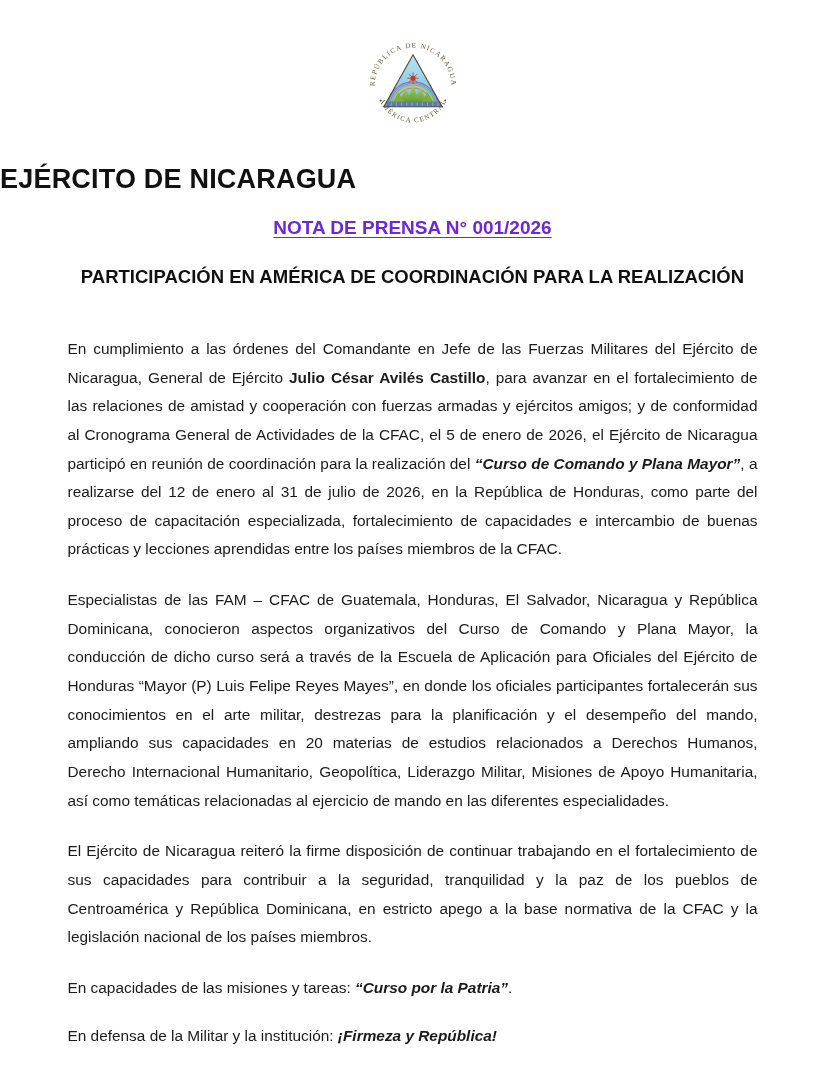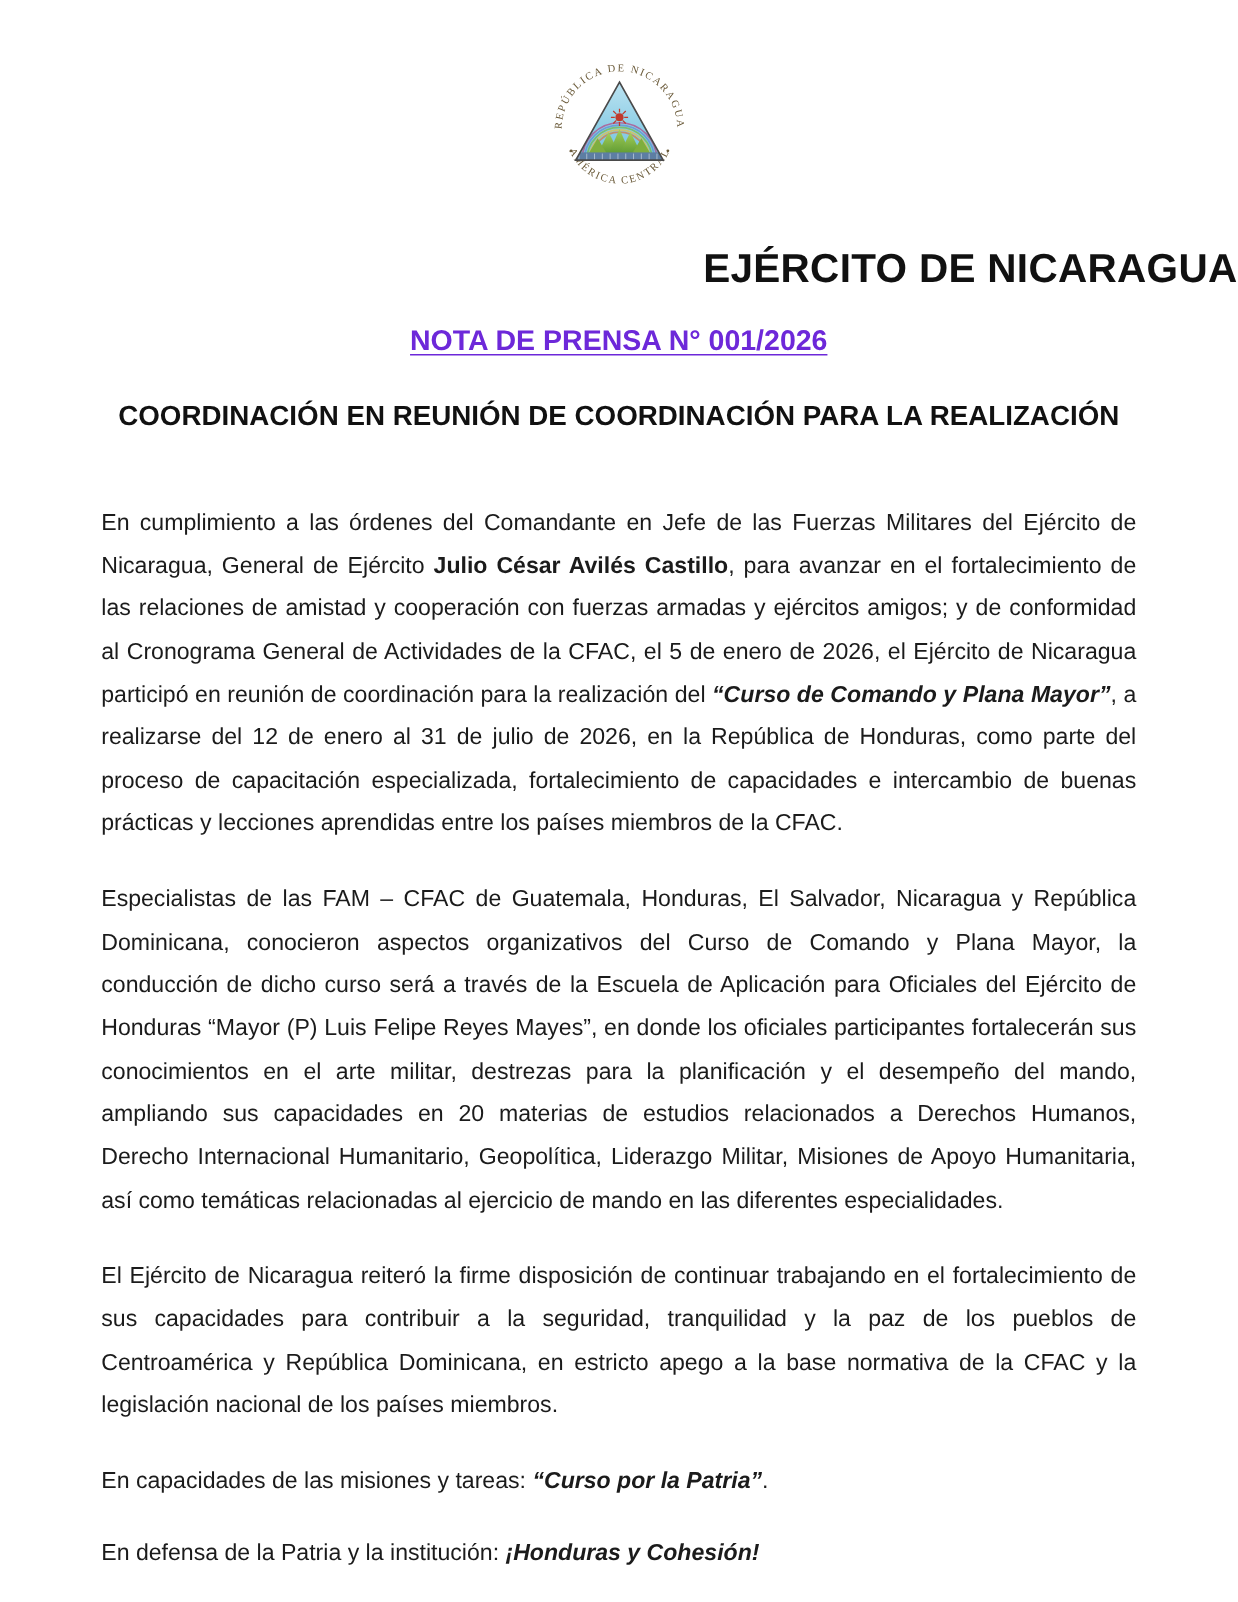"EJÉRCITO DE NICARAGUA" .doc-title { text-align: right -> left }
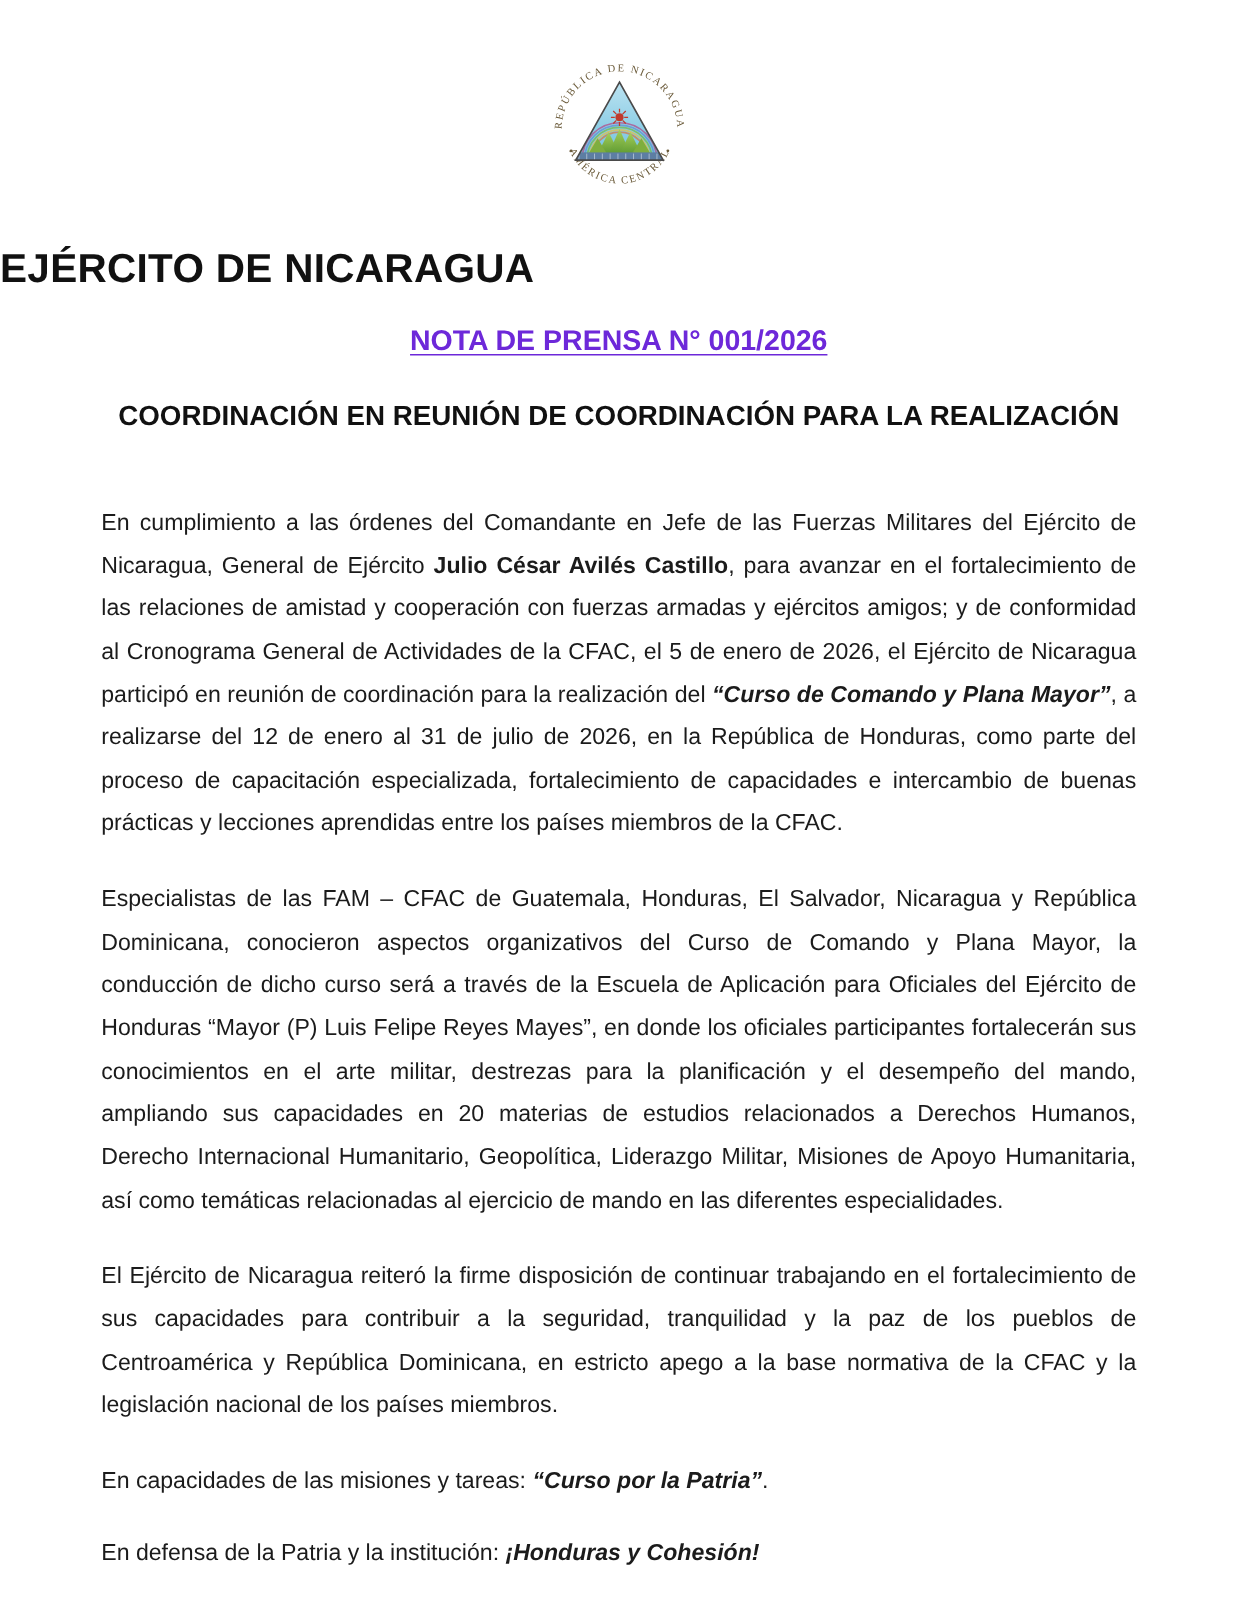"COORDINACIÓN EN REUNIÓN DE COORDINACIÓN" span { text: COORDINACIÓN EN REUNIÓN -> PARTICIPACIÓN EN AMÉRICA }
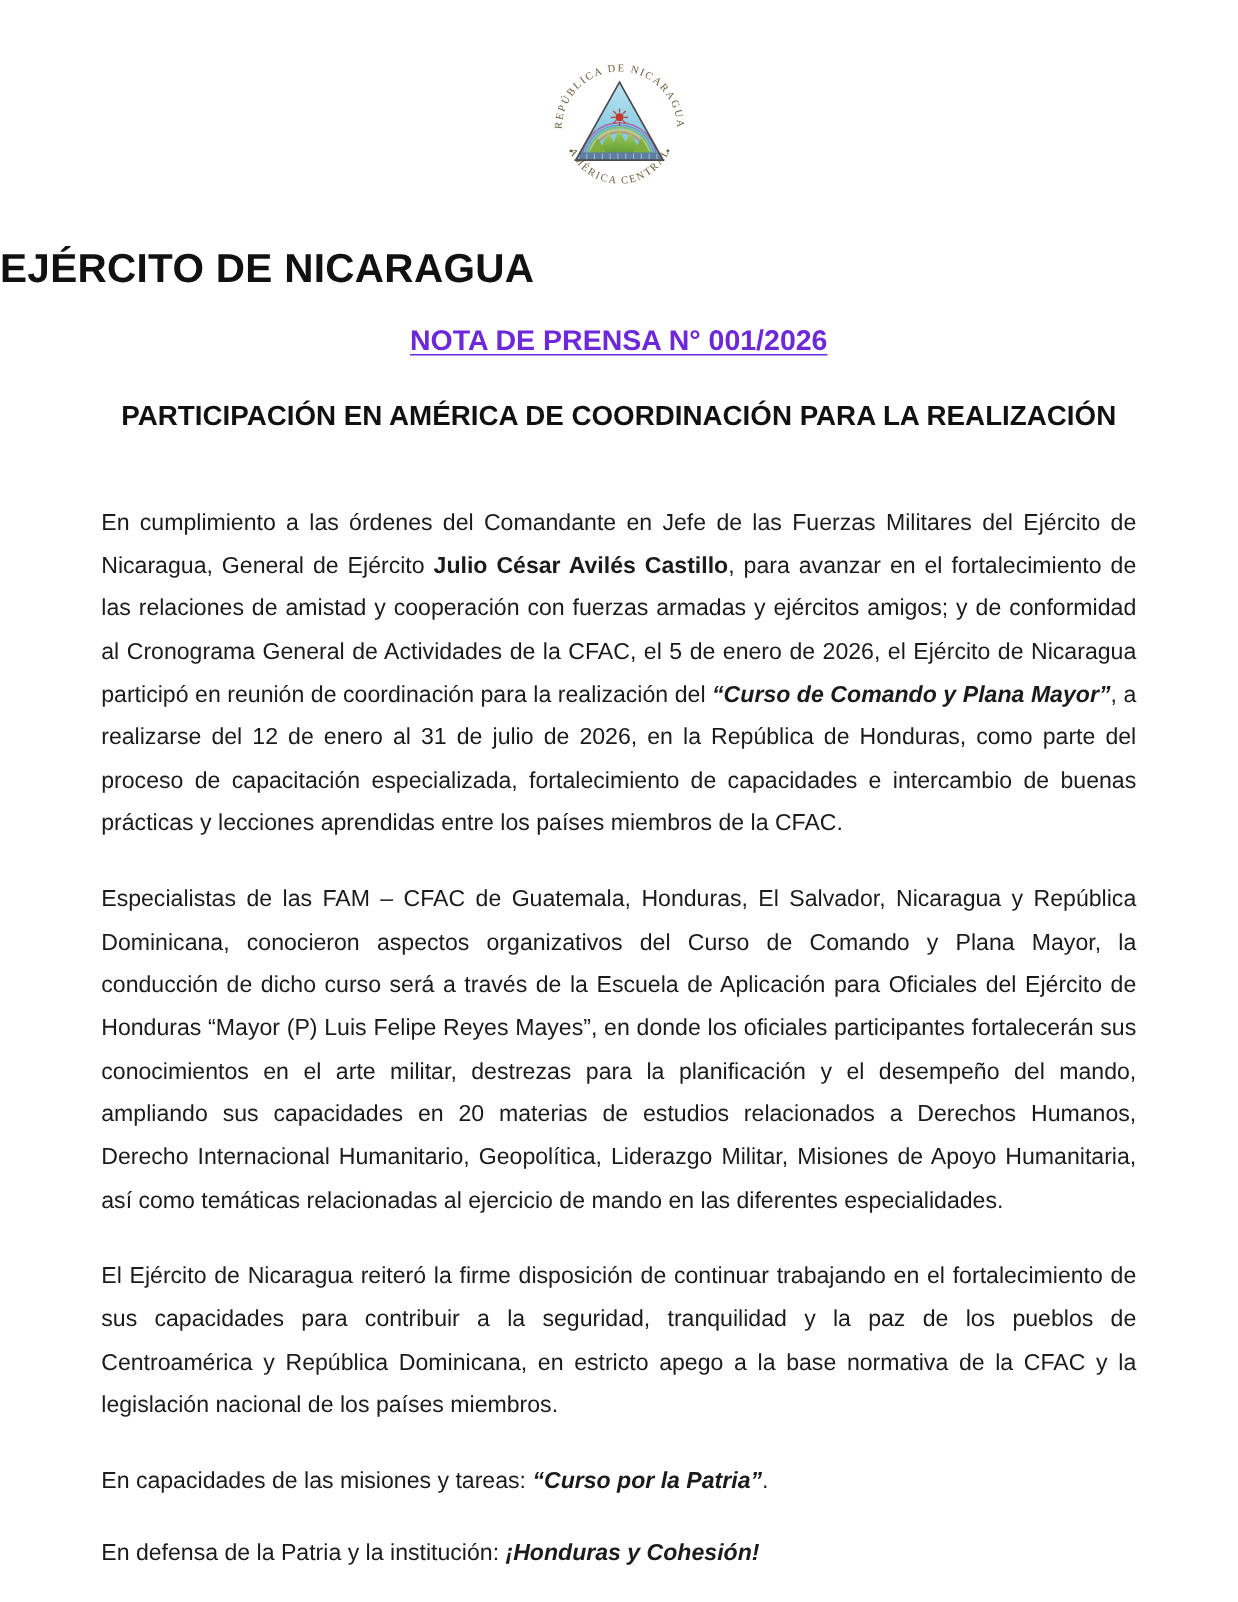"En defensa de la Patria" span { text: Patria -> Militar }
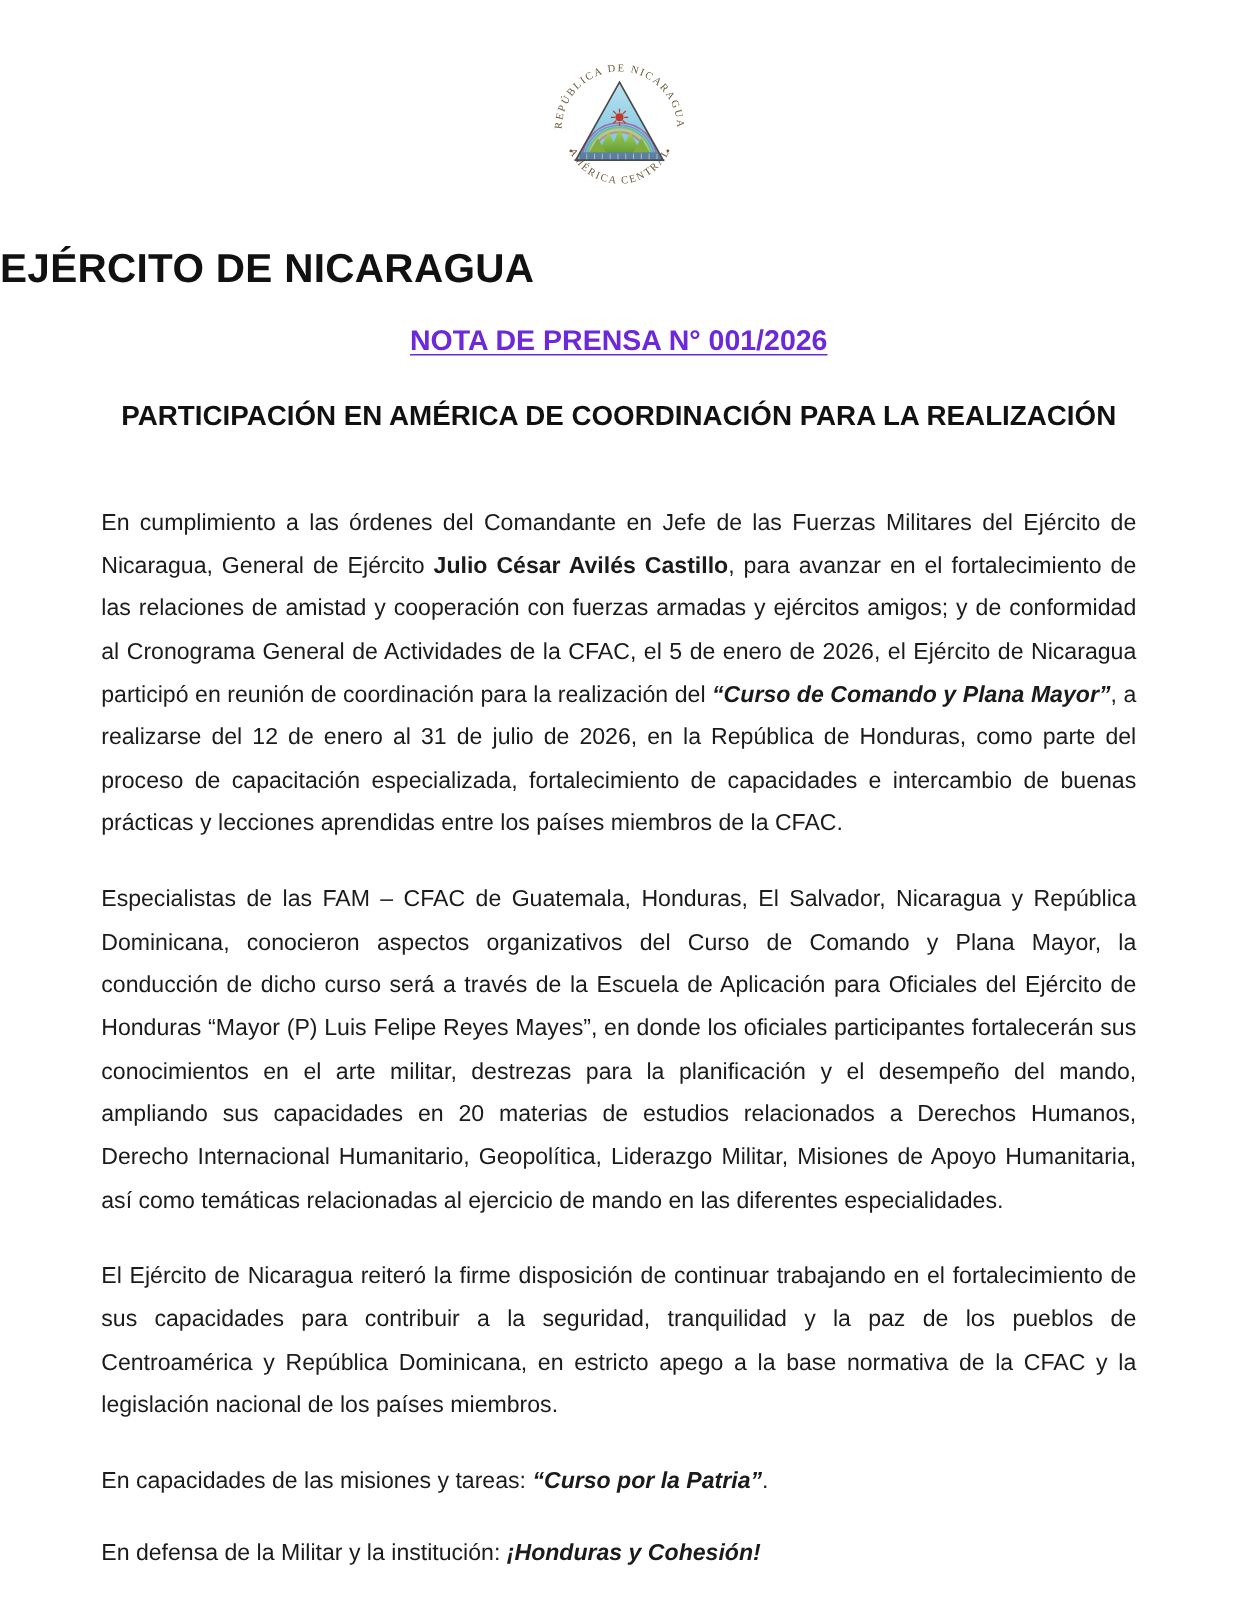"¡Honduras y Cohesión!" span.bi { text: Honduras y Cohesión -> Firmeza y República }
